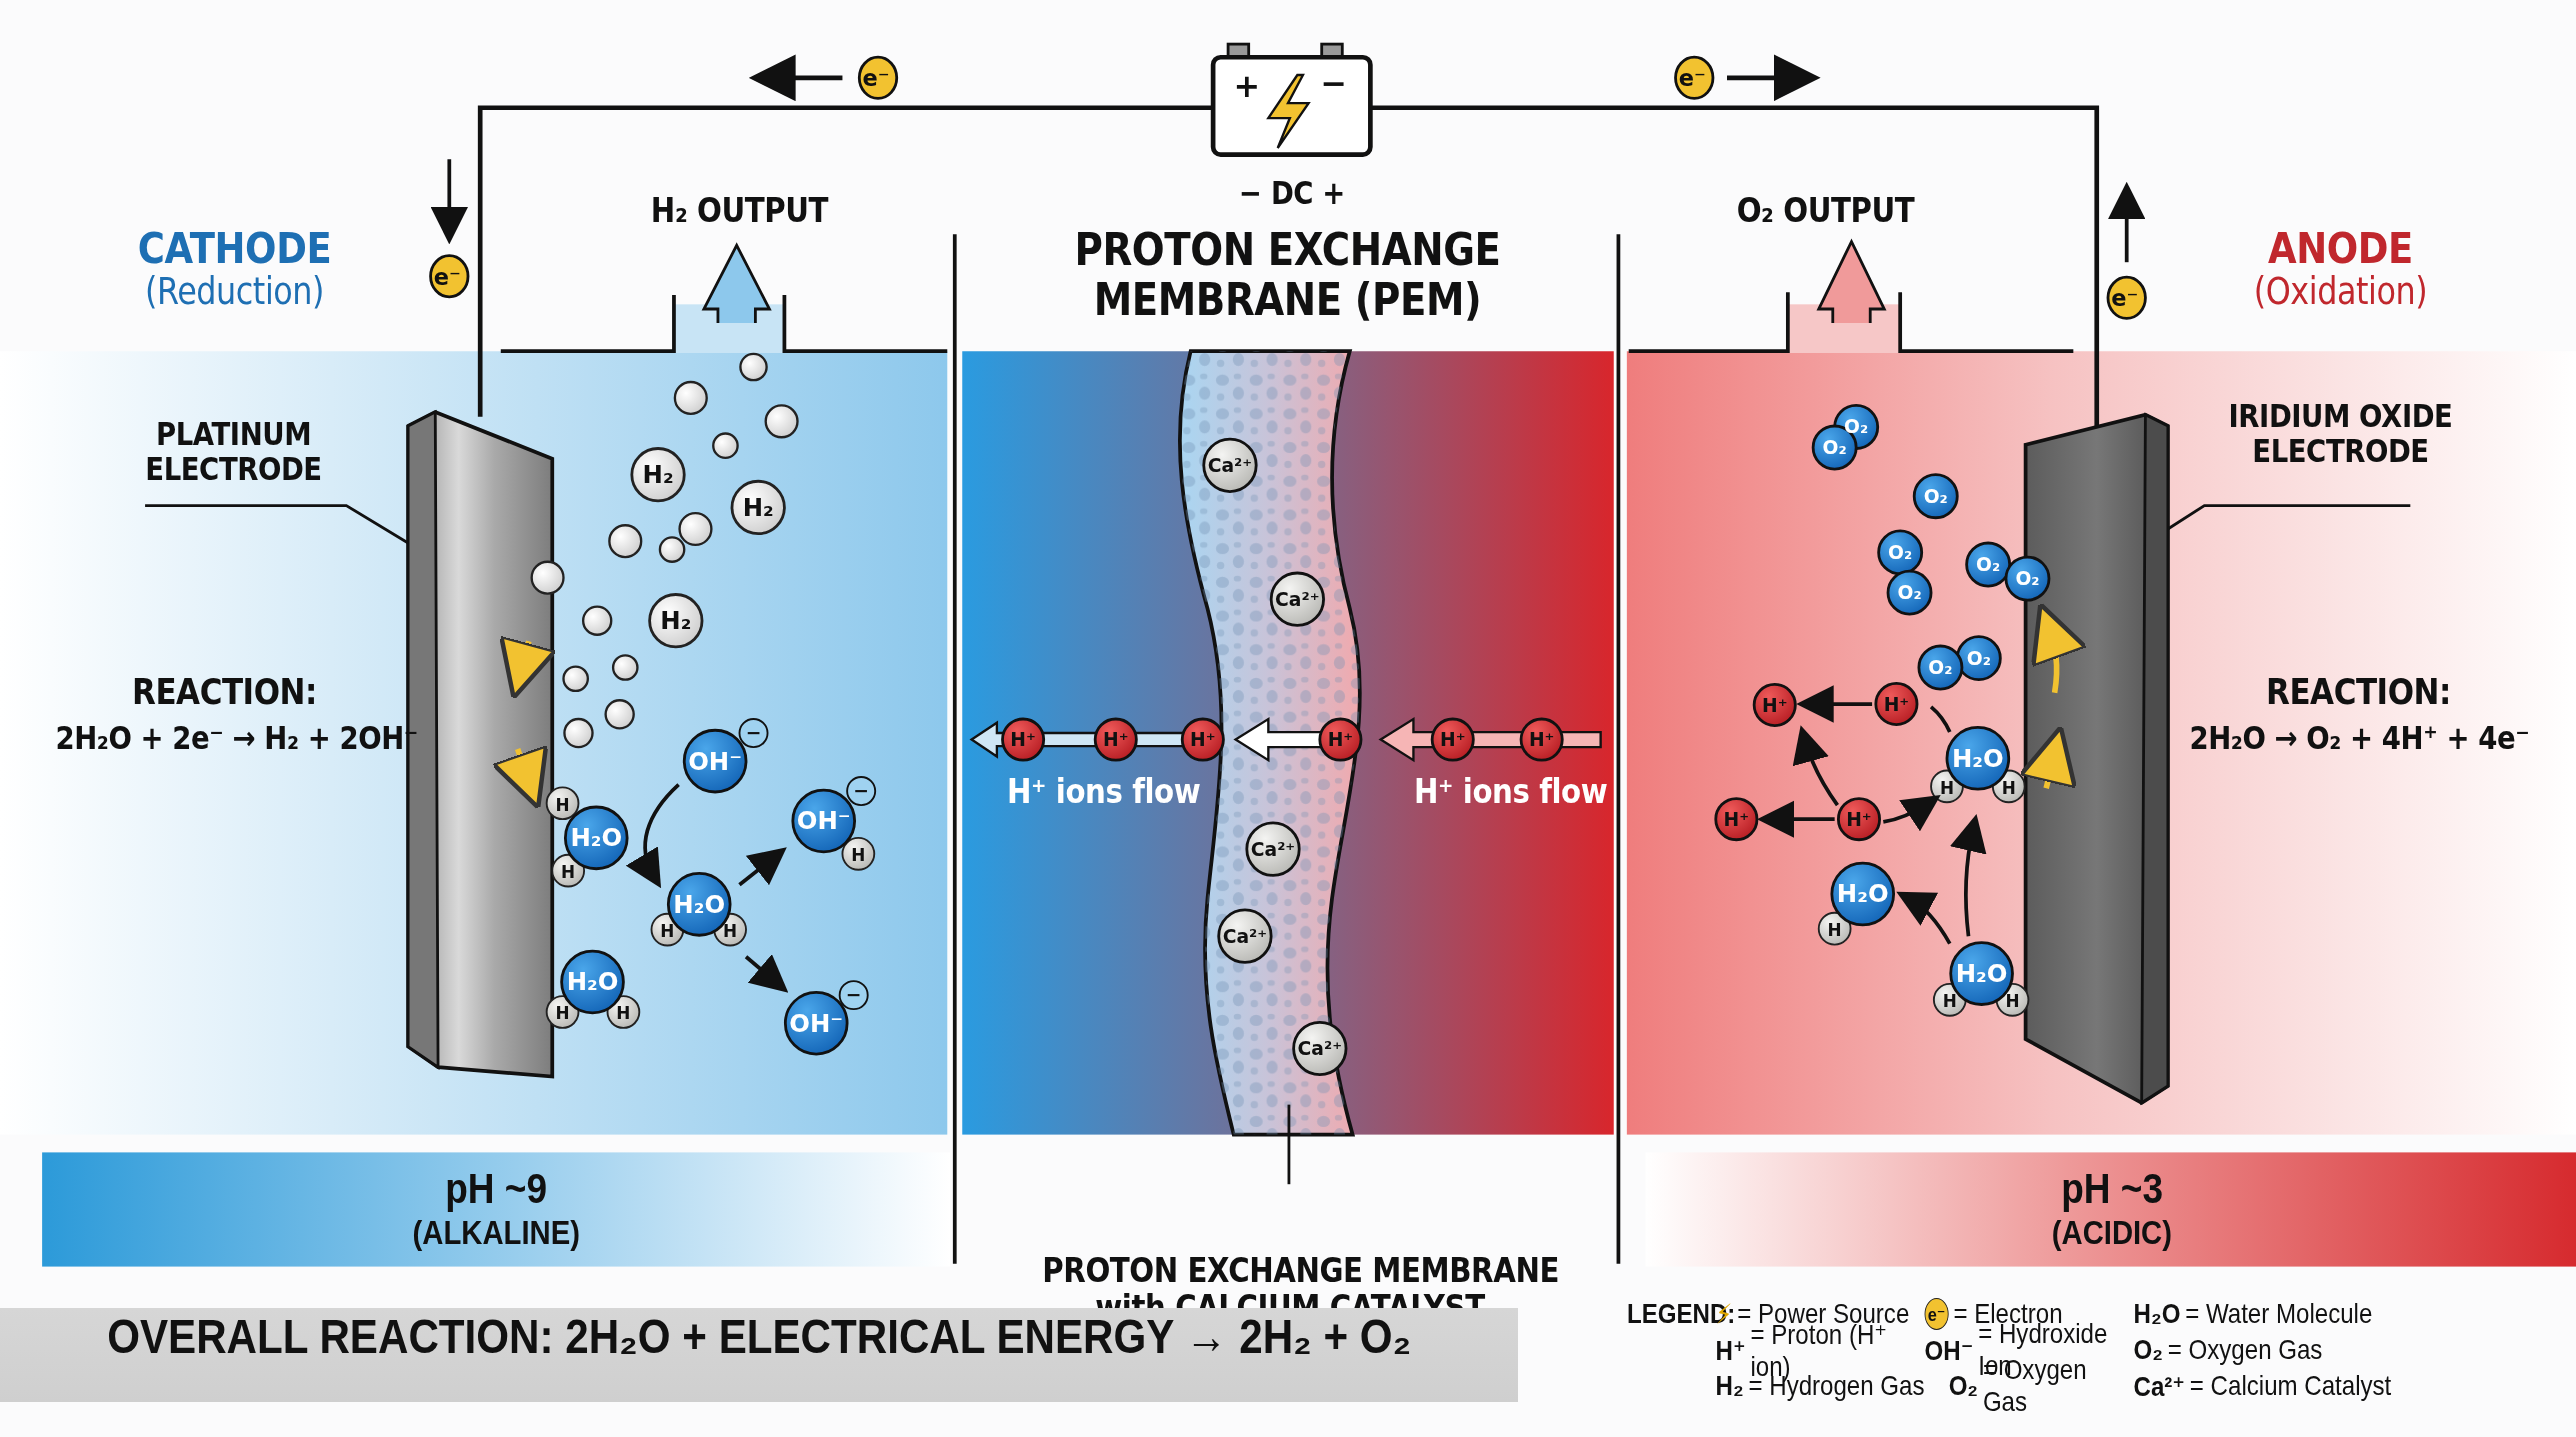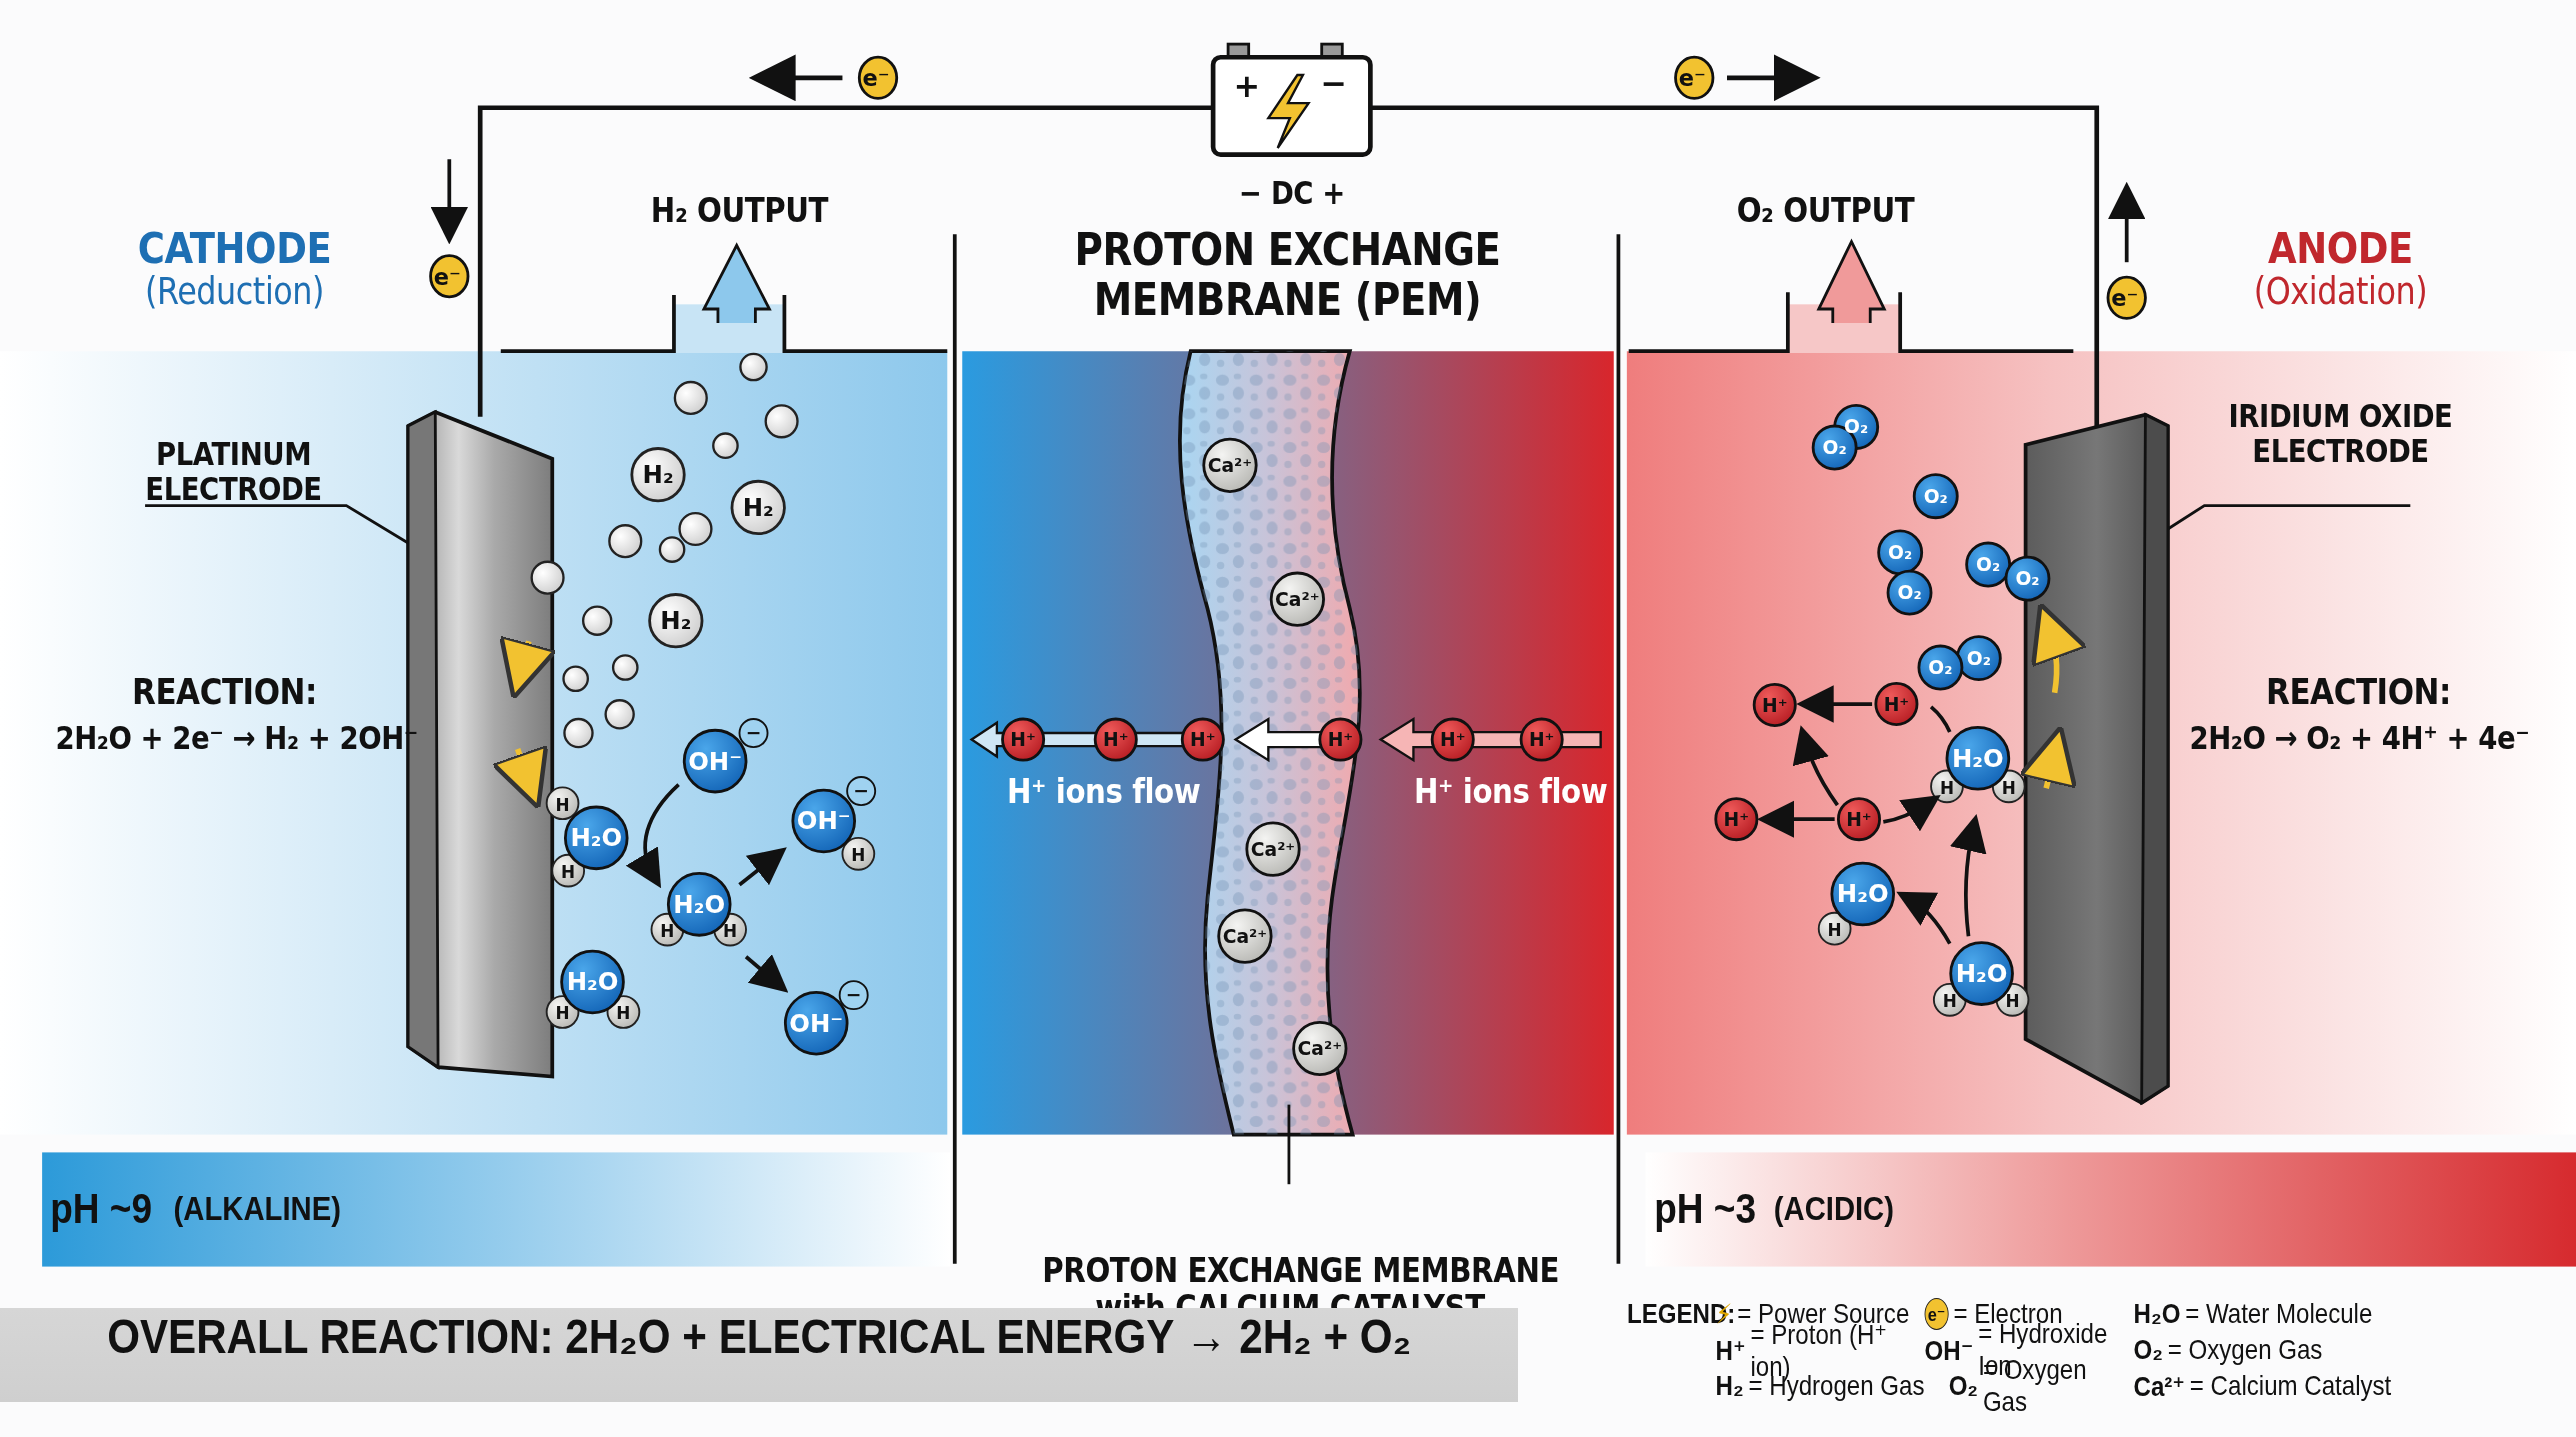"PLATINUM" div.lbl { margin-top: 20px -> none }
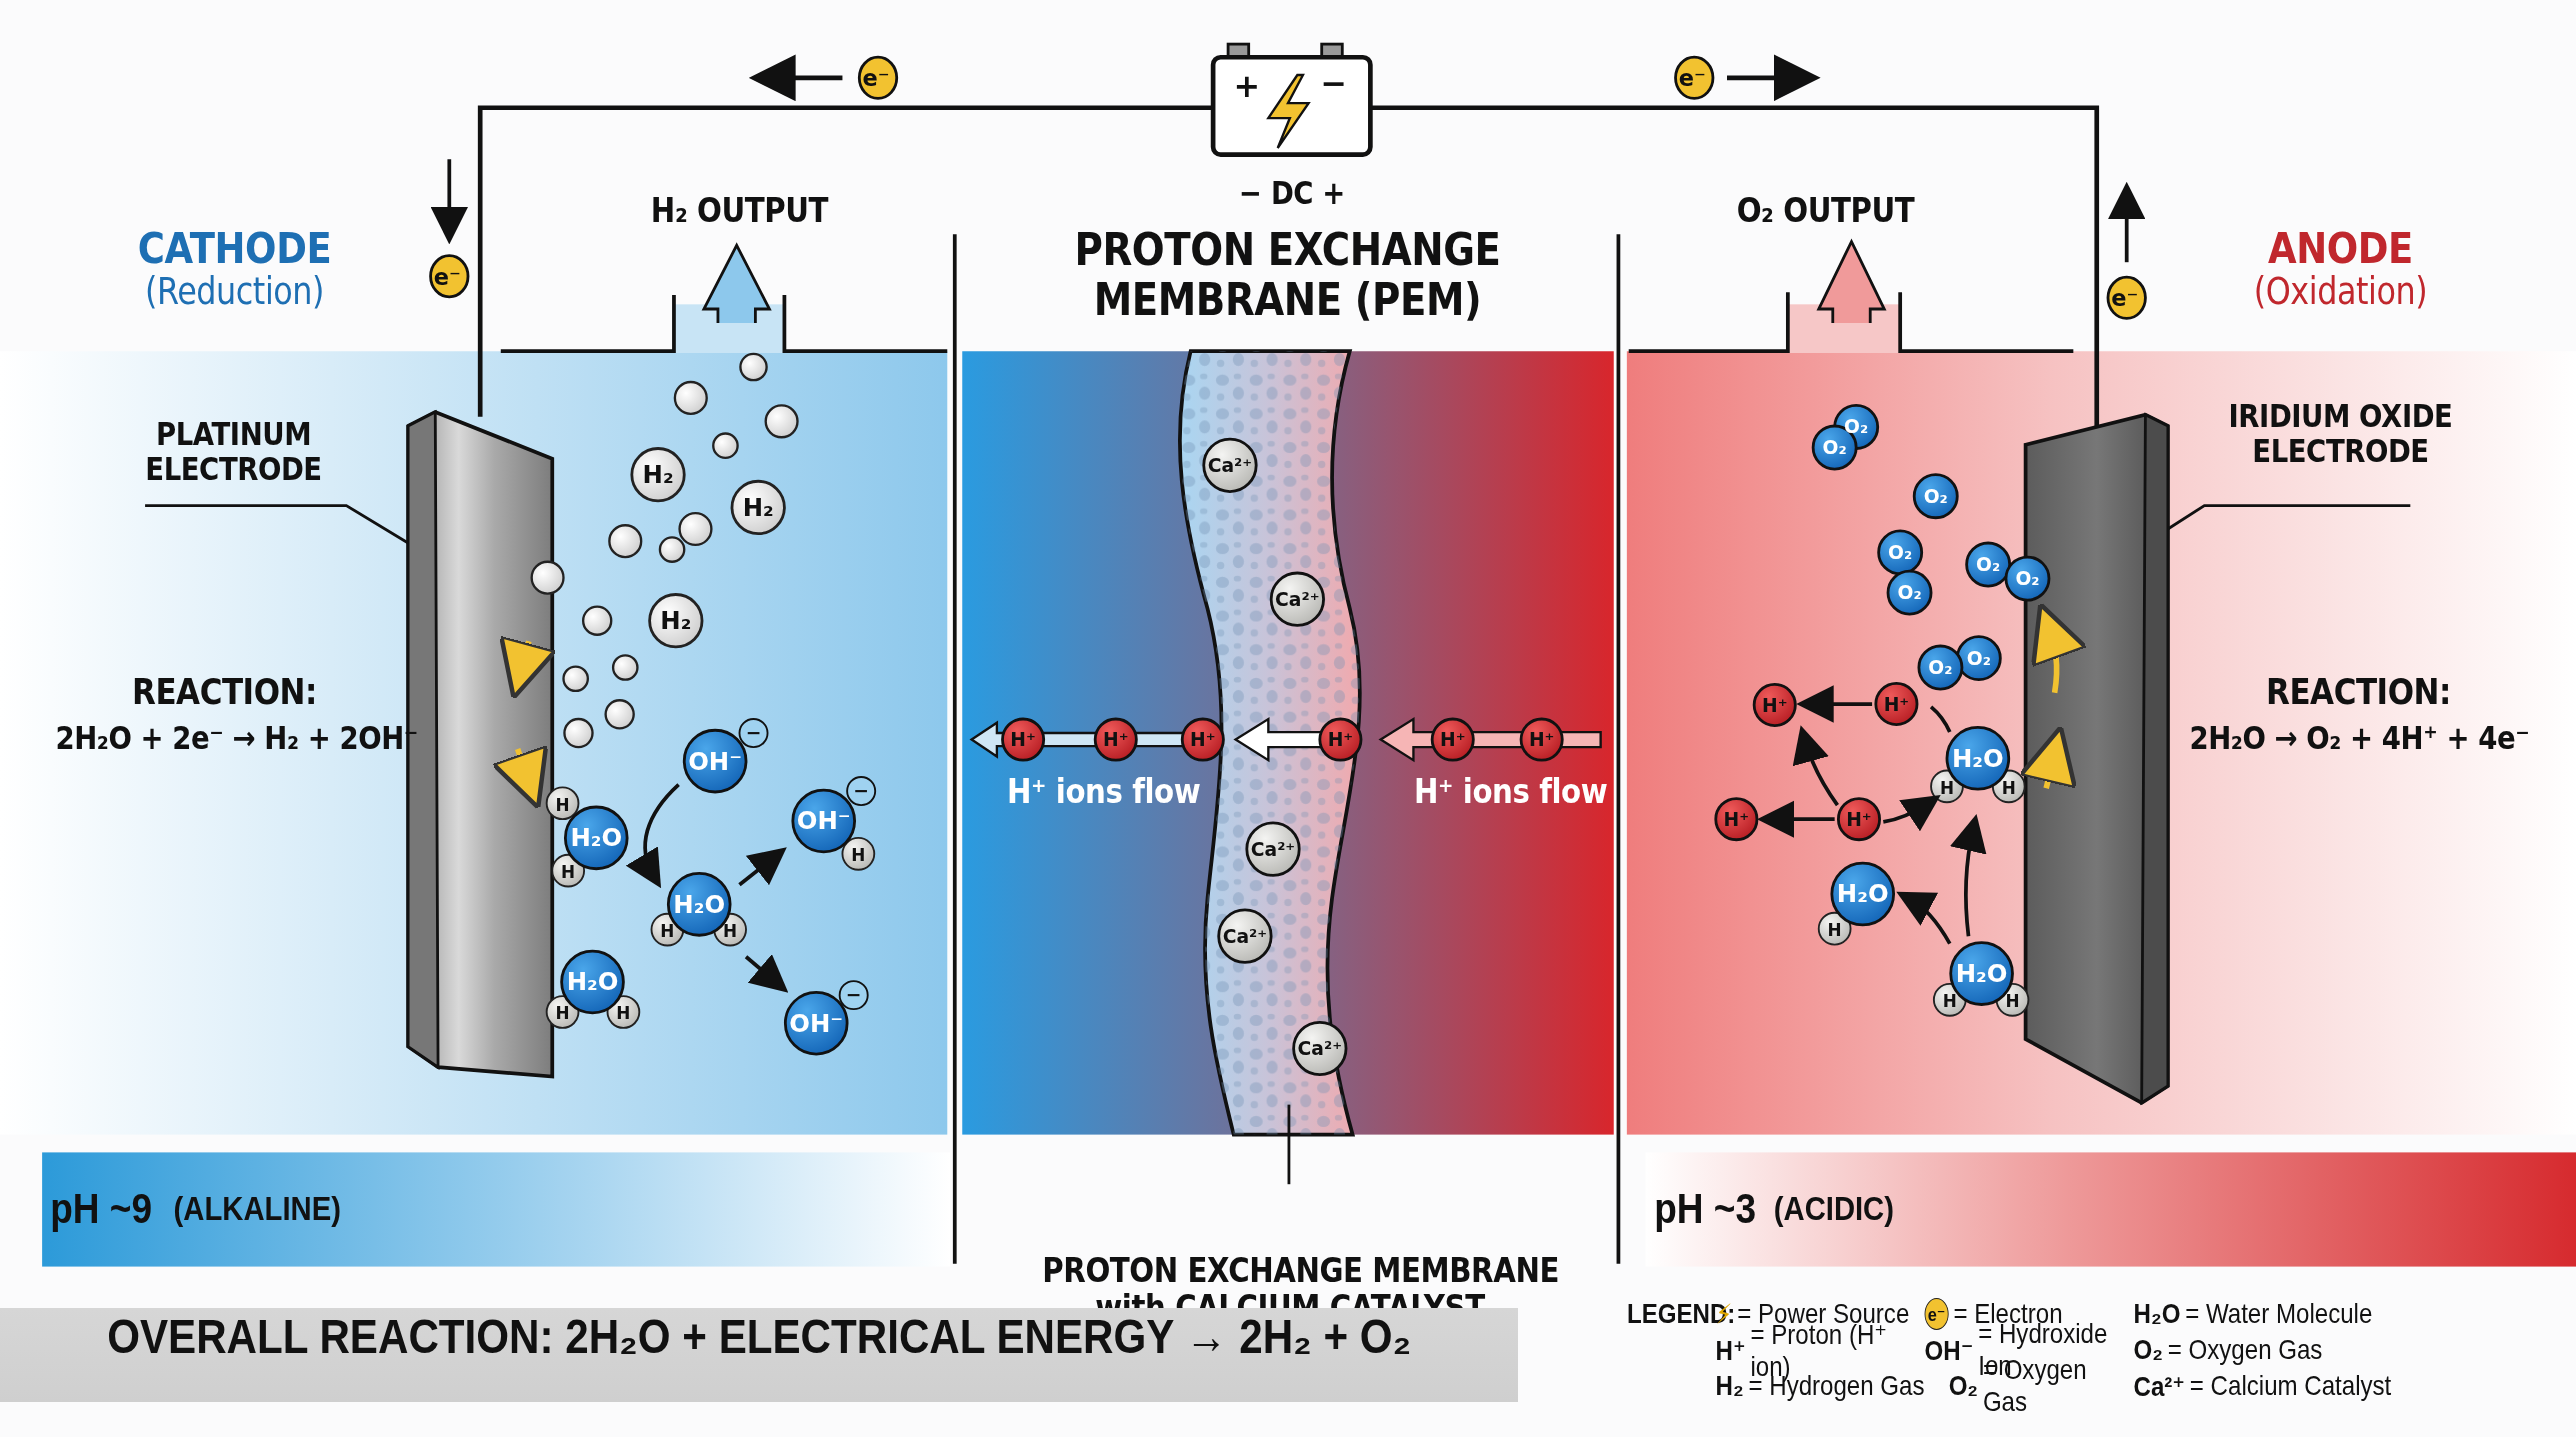"pH ~9" .ph-box { flex-direction: row -> column; justify-content: none -> center }
